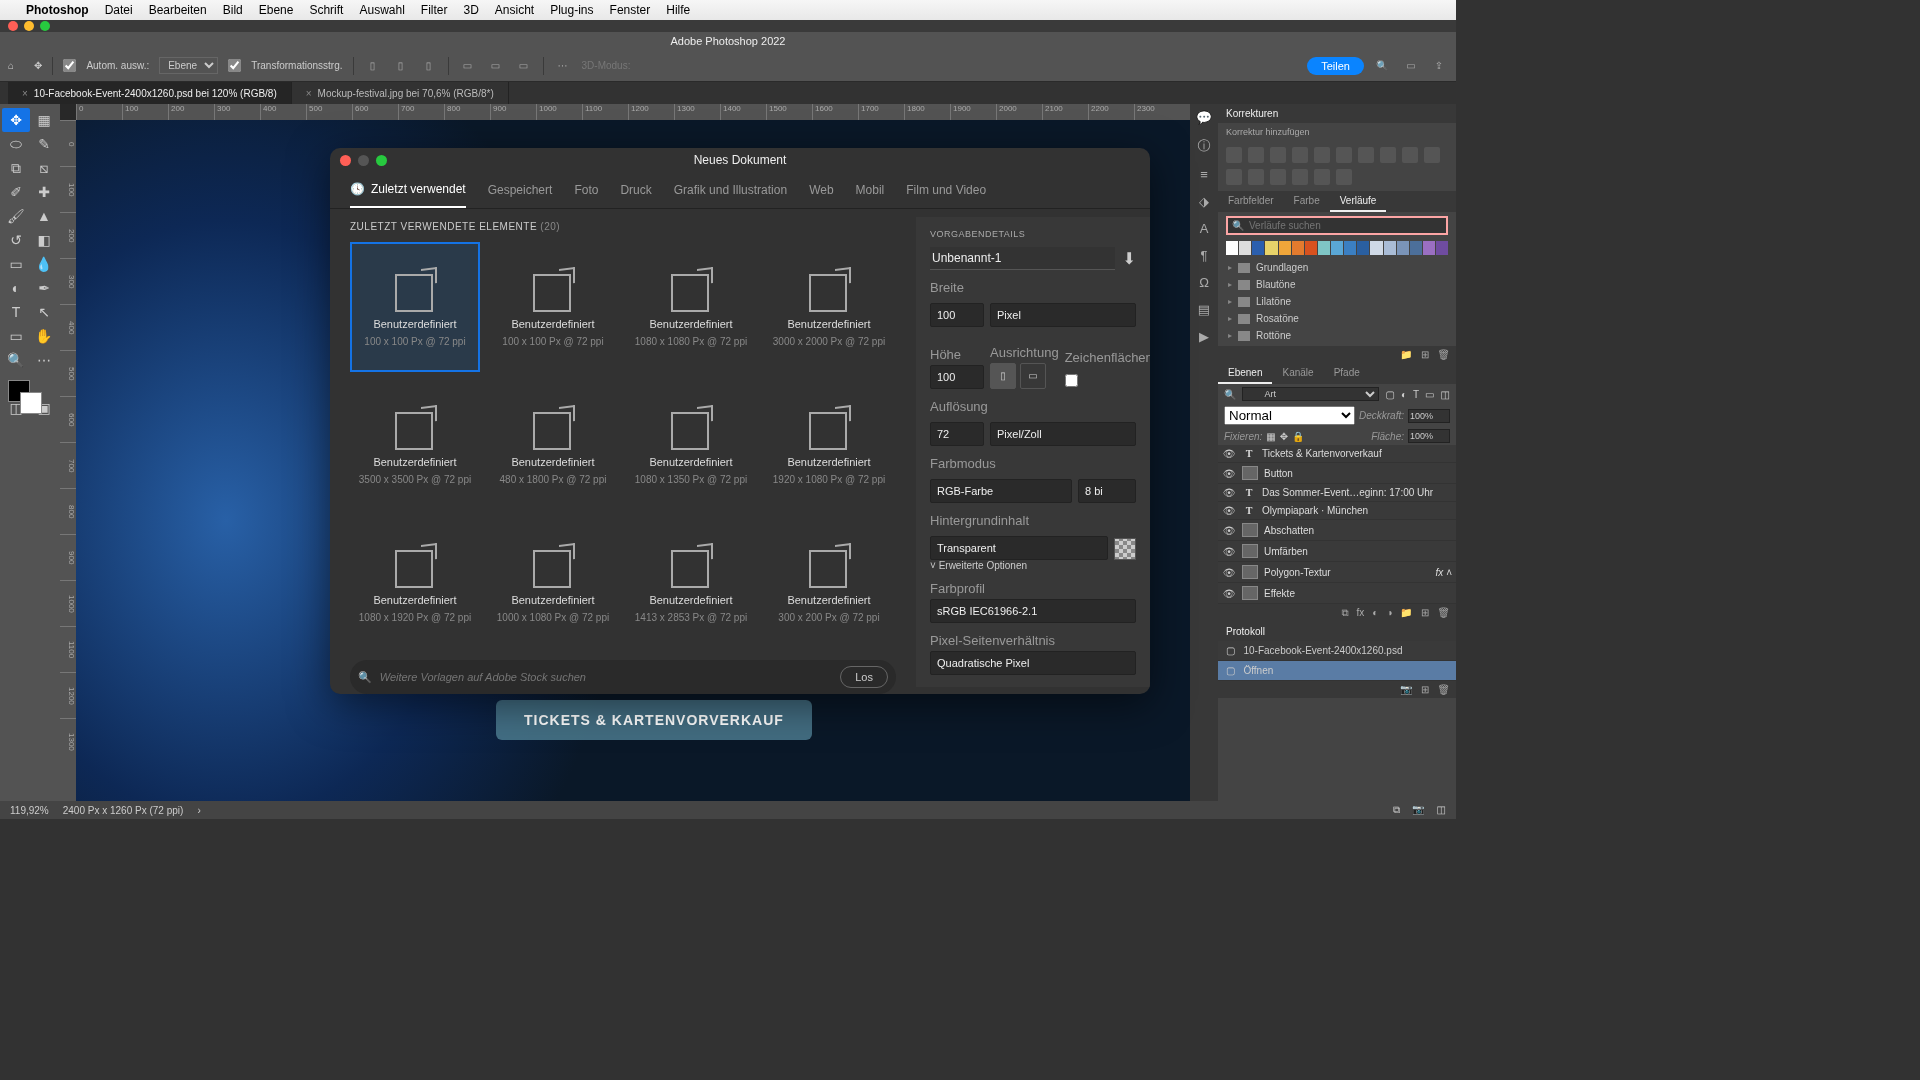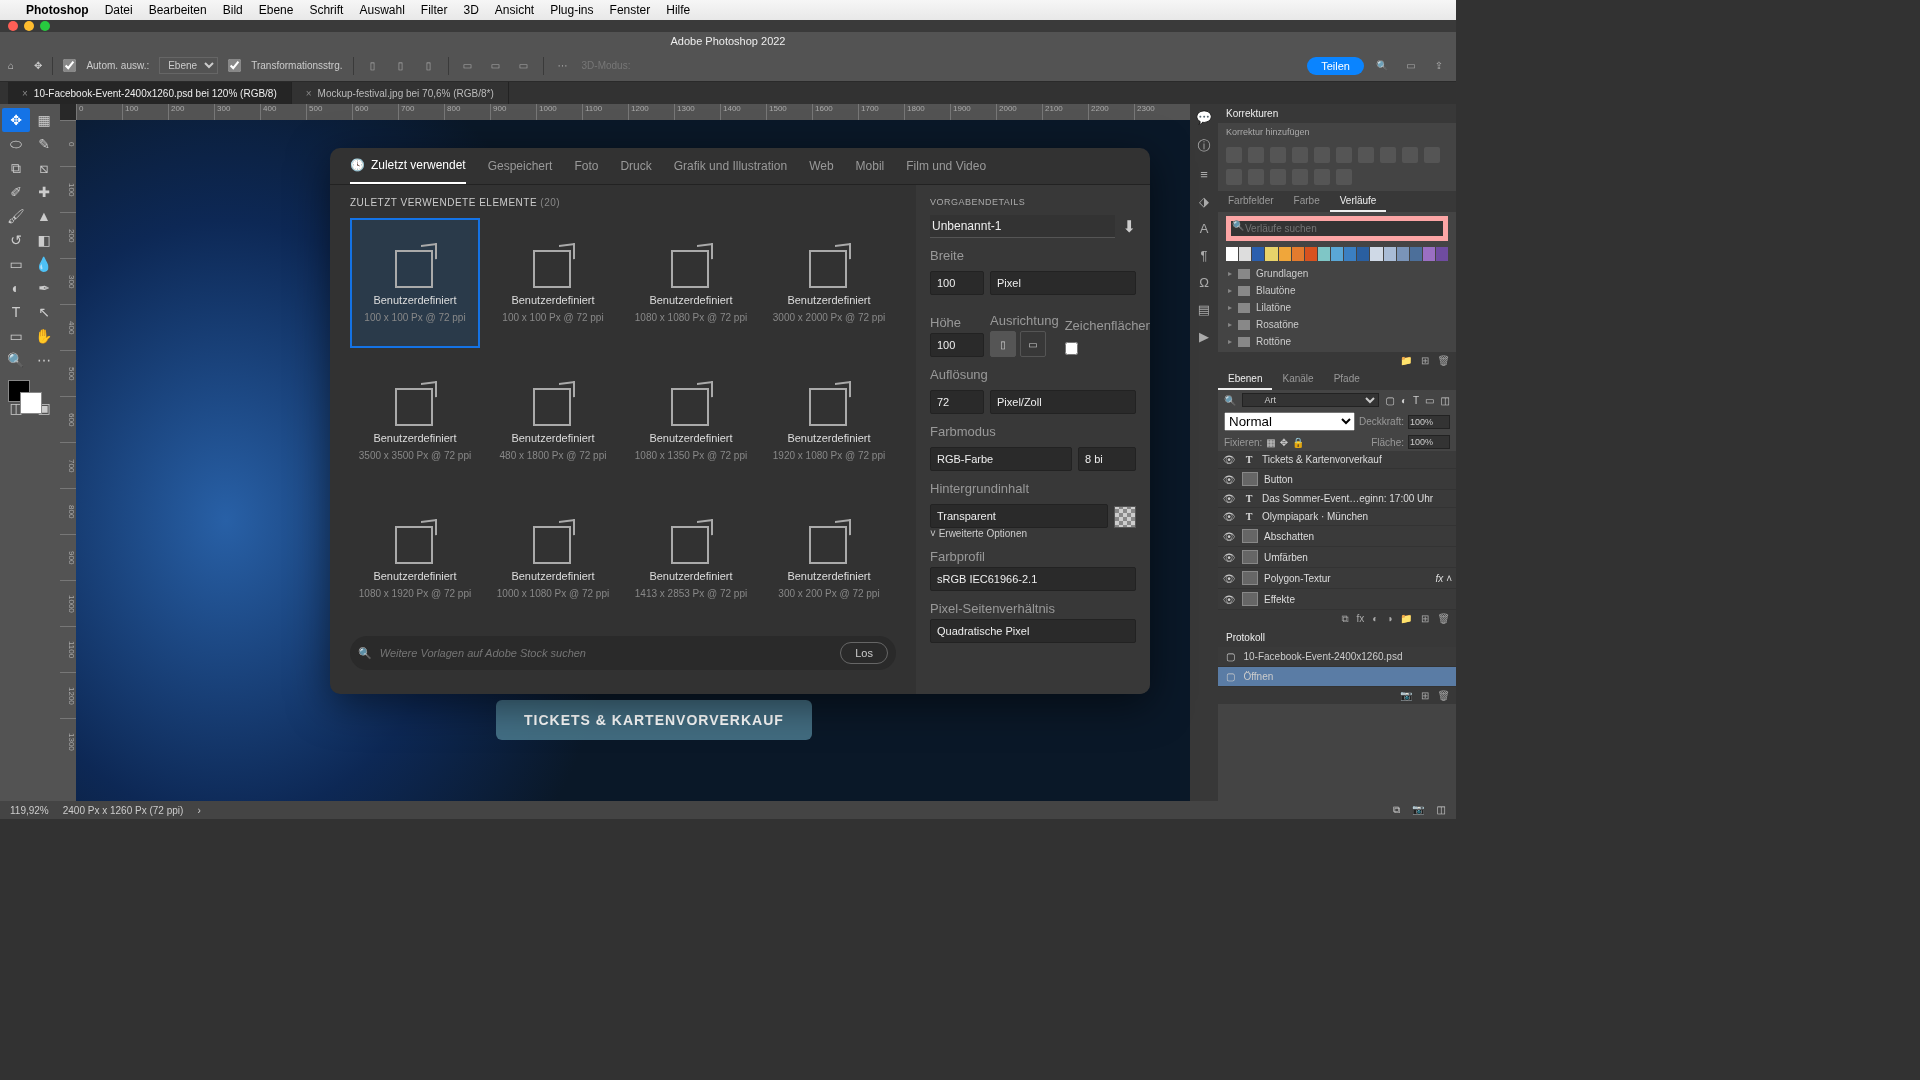"Neues Dokument" div.dialog-chrome { html: none -> <div> <span></span> <span></span> <span></span> <div>Neues Dokument</div> </div> }
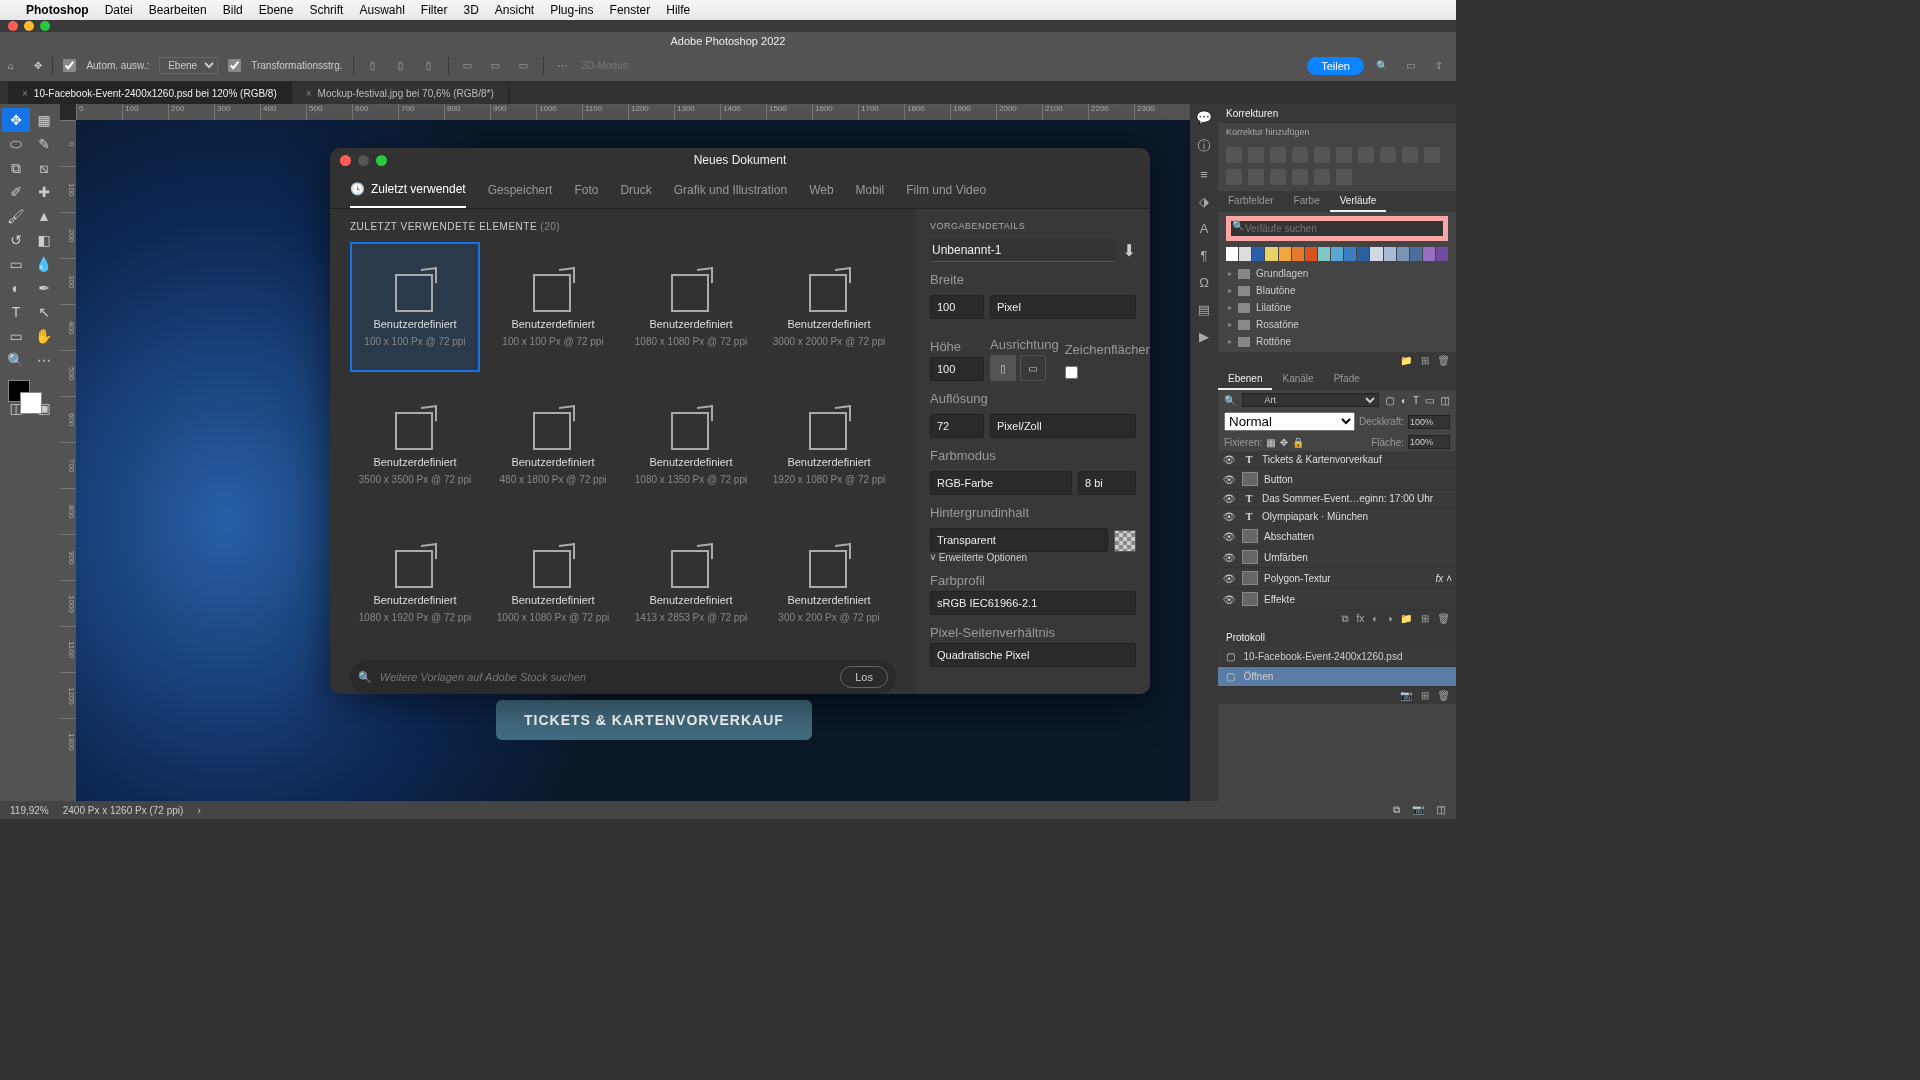"ZULETZT VERWENDETE ELEMENTE (20)" .dialog-body { align-items: none -> center }
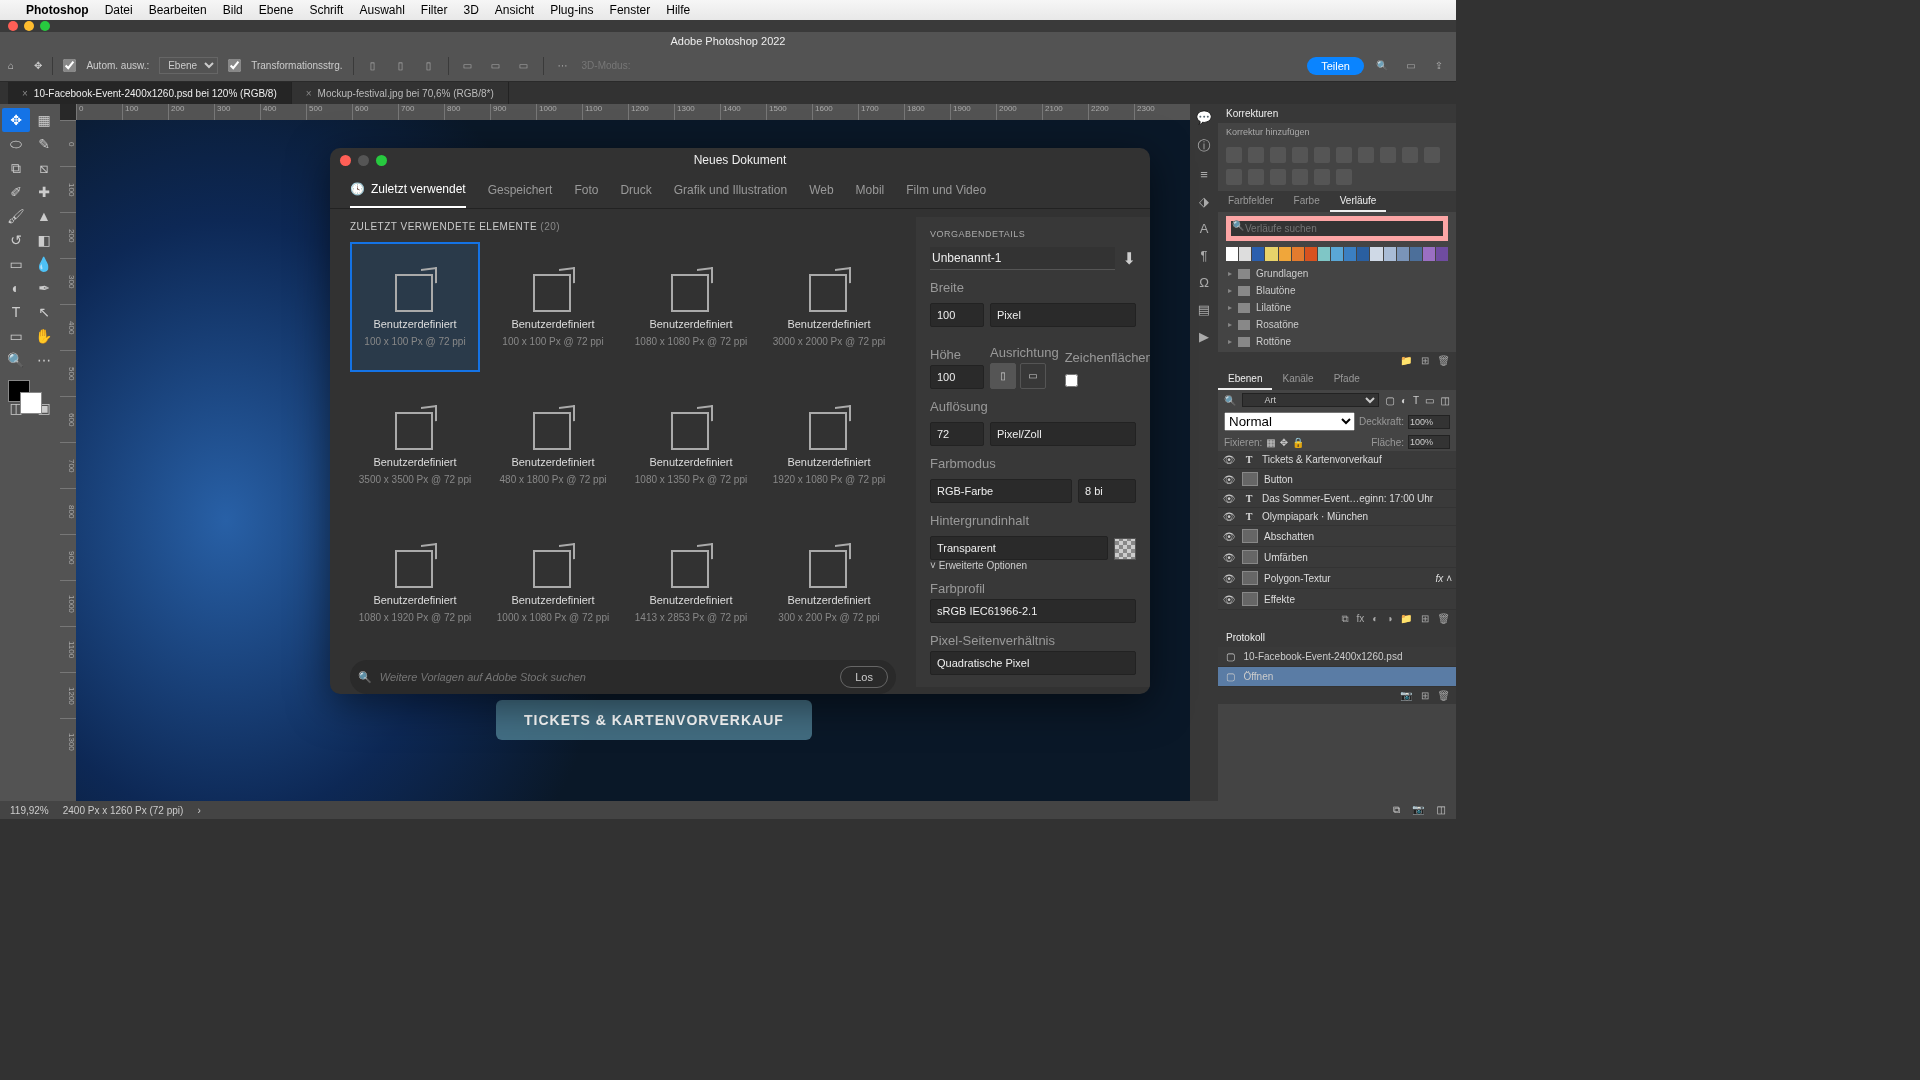"Verläufe suchen" .grad-search { border: 5px solid #fca5a5 -> 2px solid #fca5a5; padding: 2px 14px -> 2px 21px }
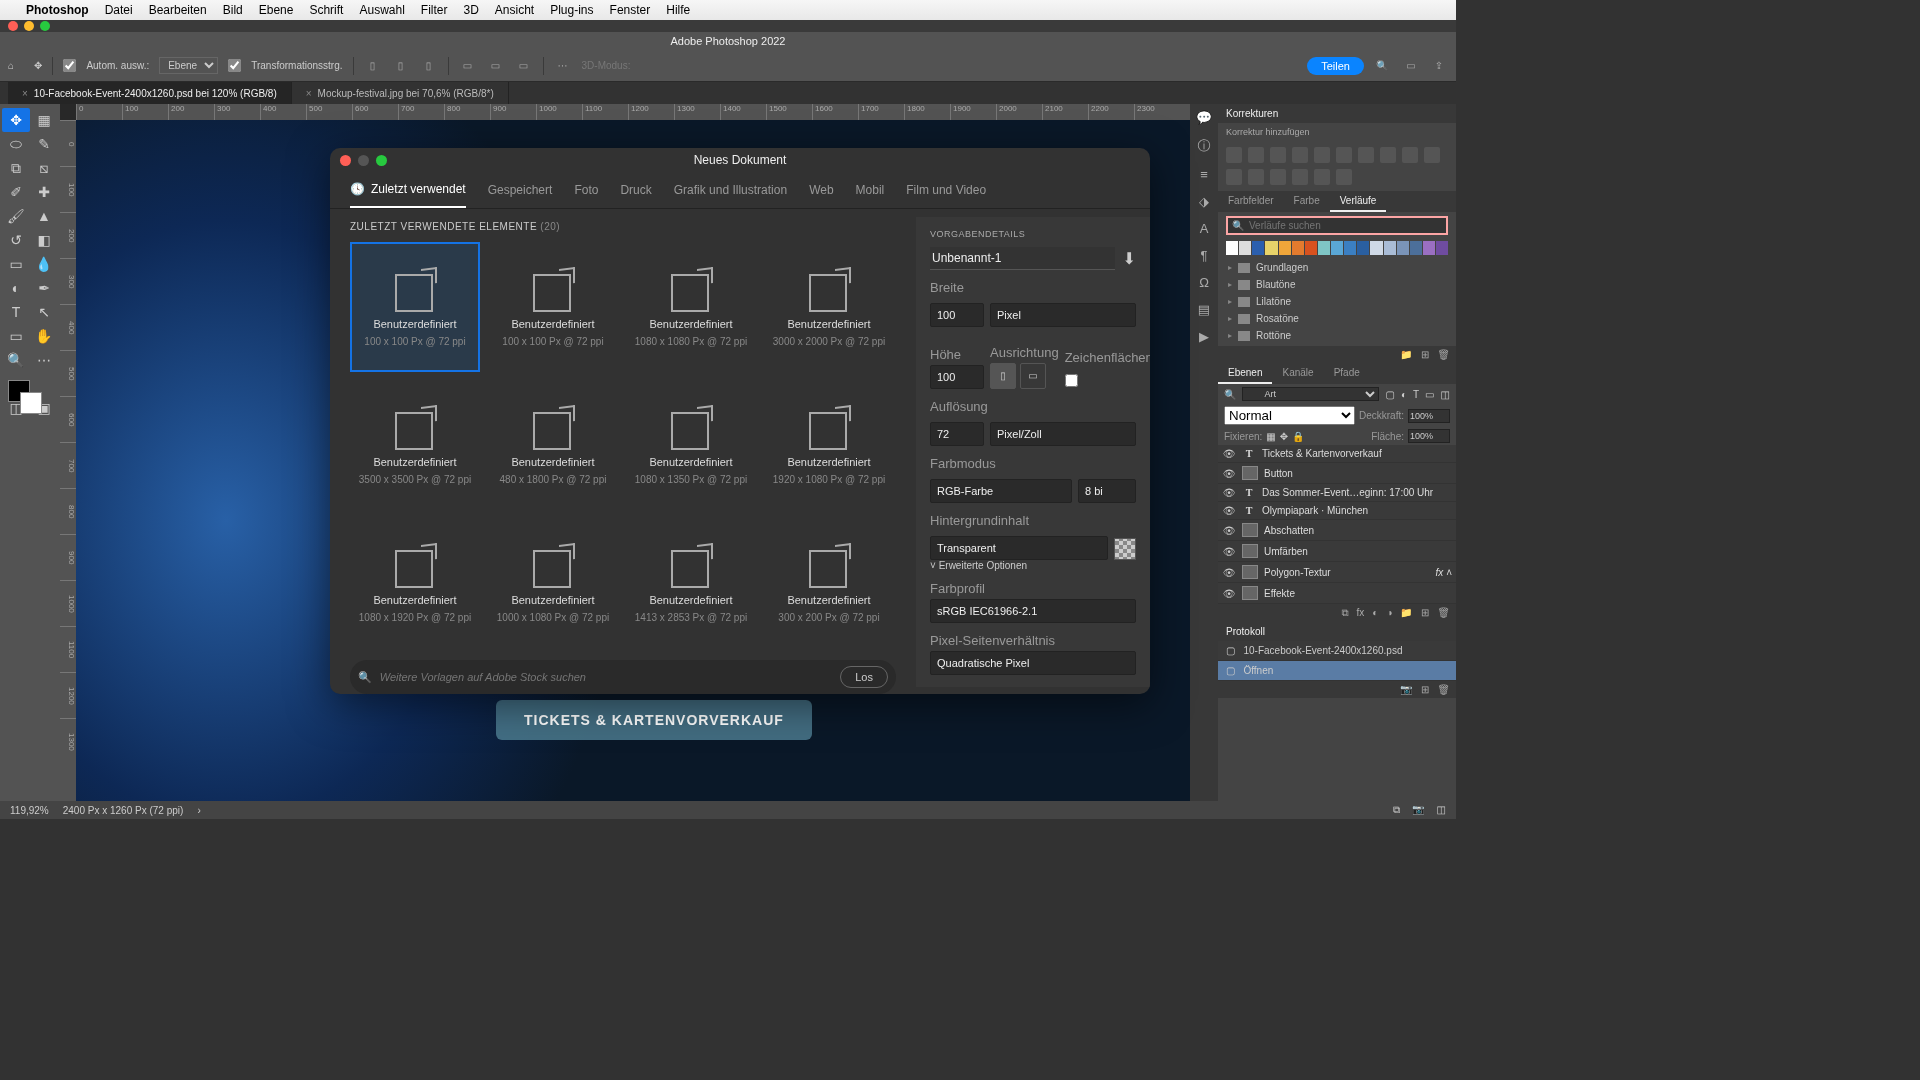"Deckkraft:" .layers-row .lbl { font-style: none -> italic }
